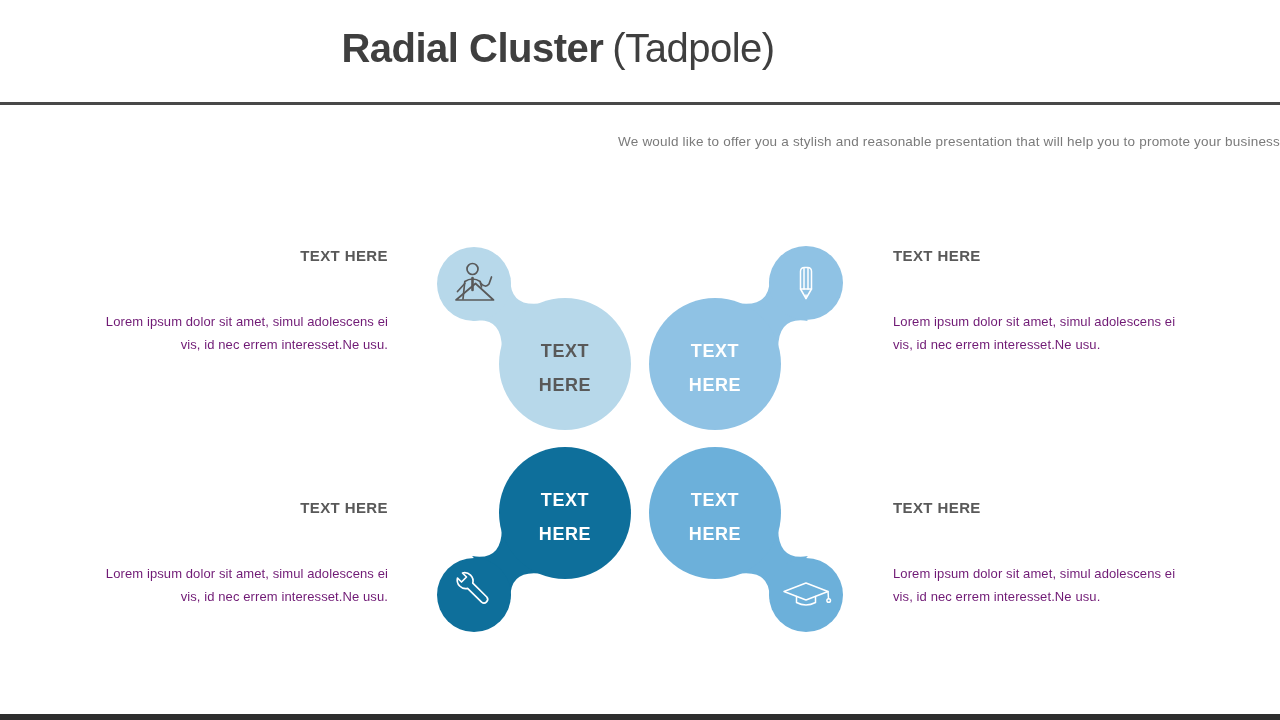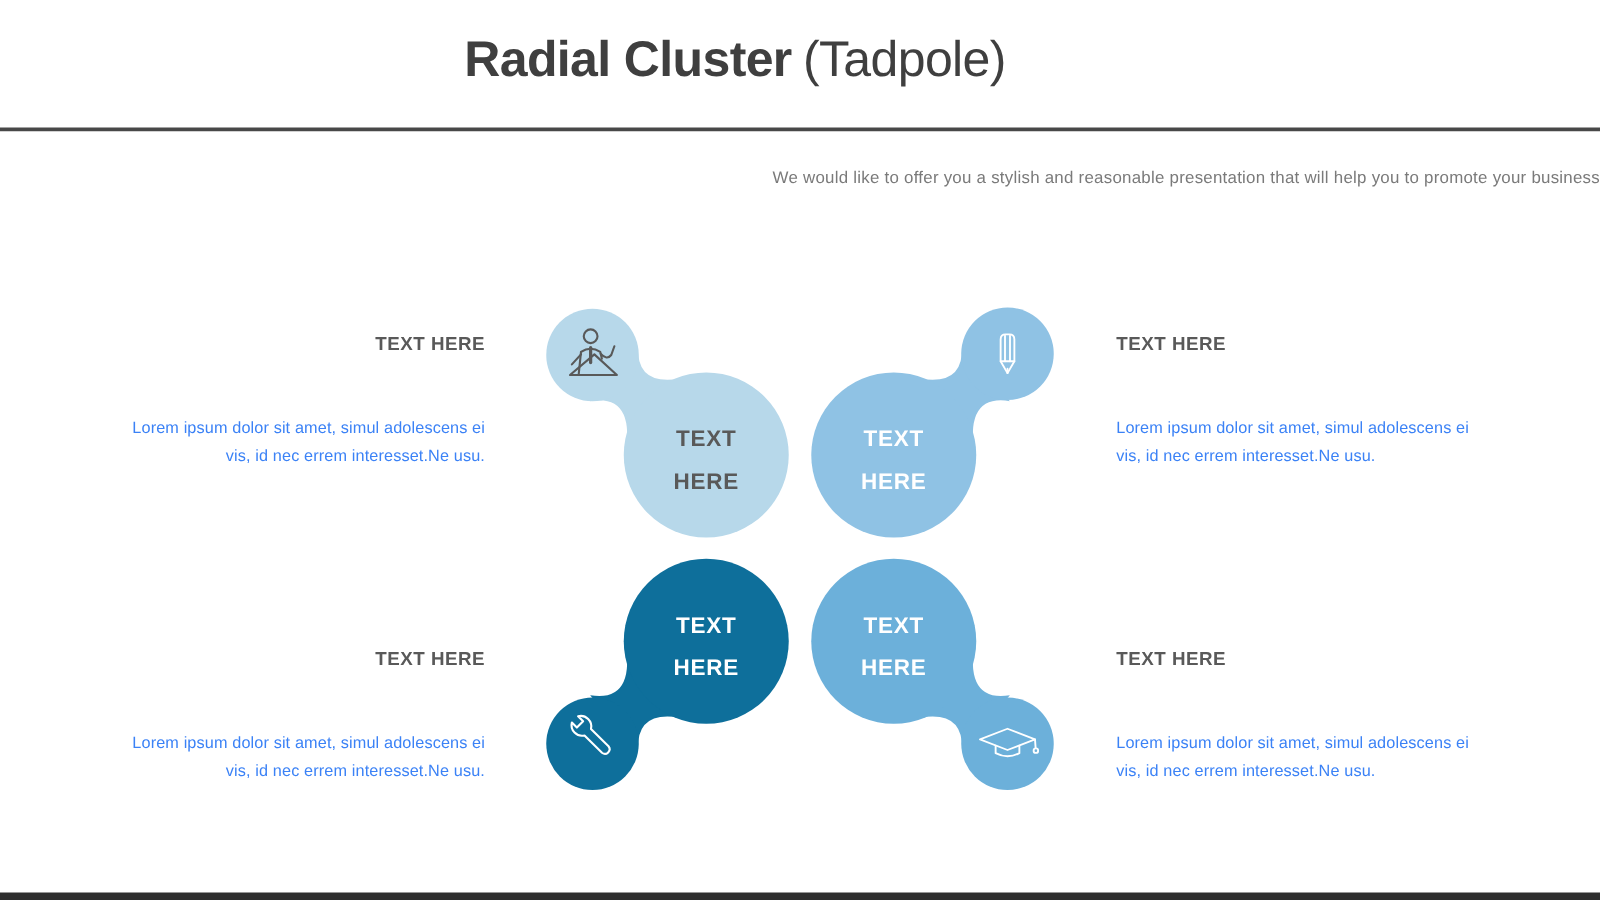"Radial Cluster (Tadpole)" .title { padding-left: 30px -> none }
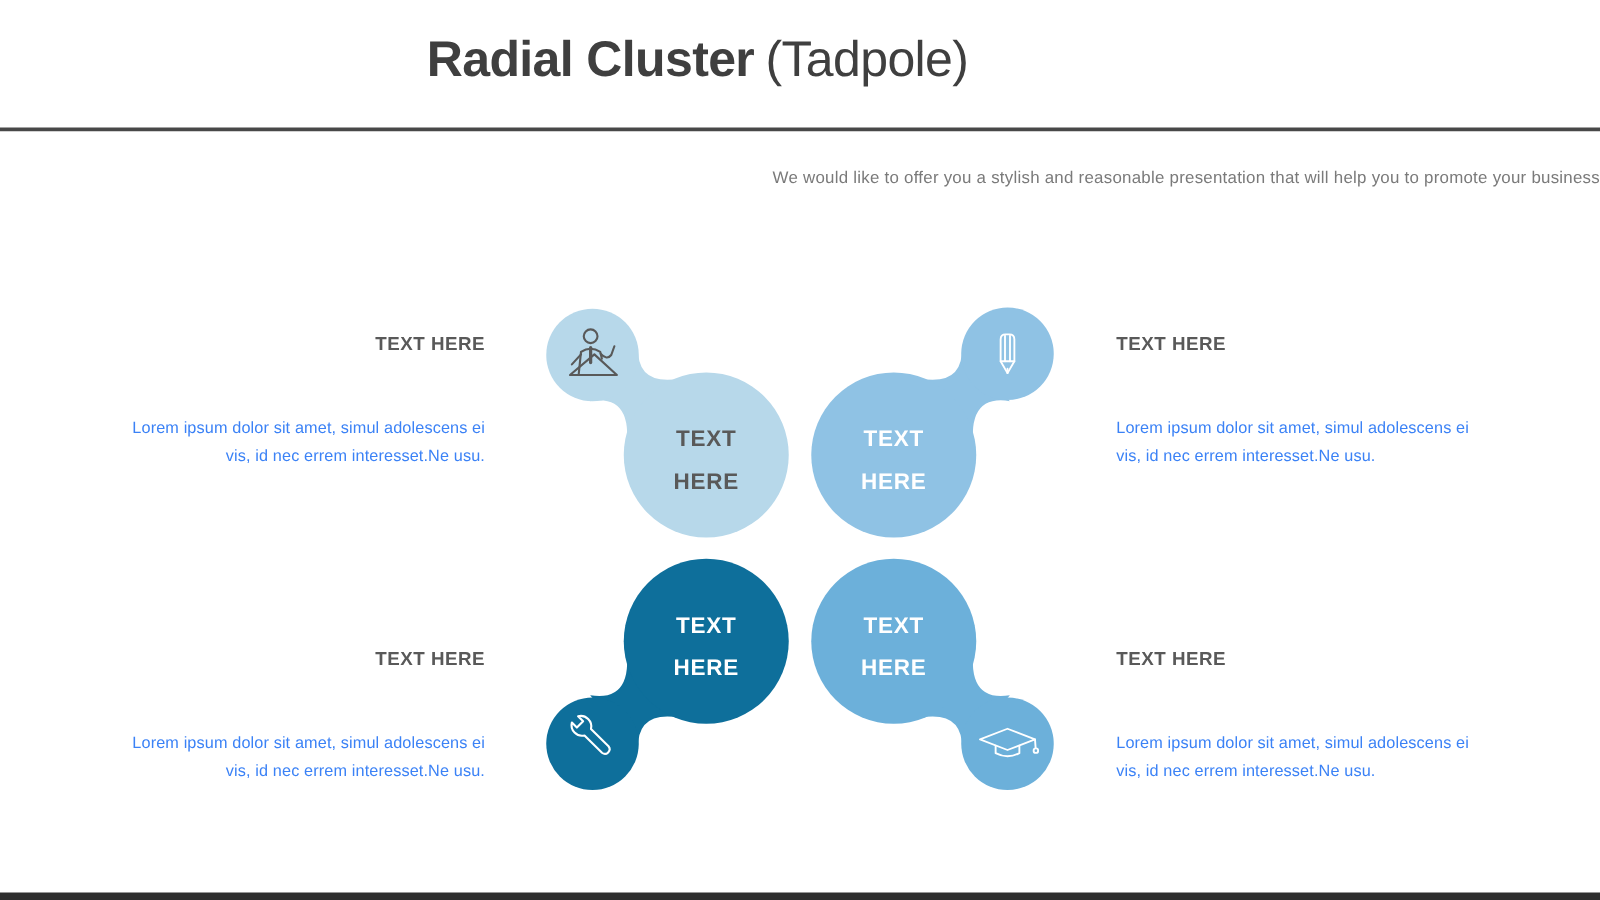"TEXT HERE" .tblock { margin-top: 20px -> none }
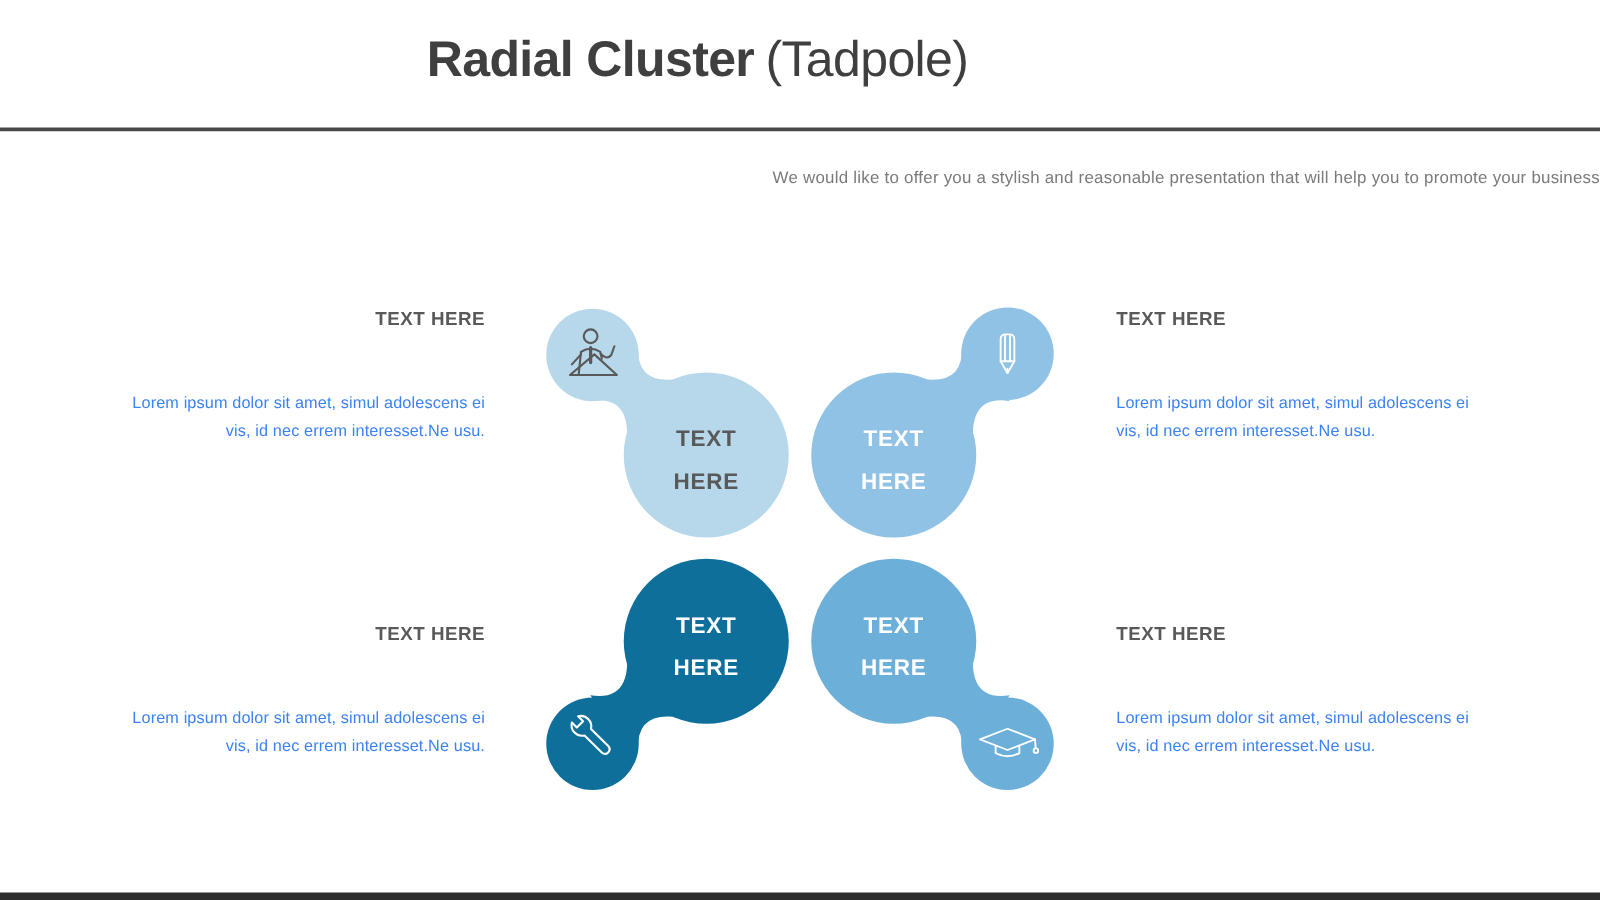"Lorem ipsum dolor sit amet," .tblock .body { color: #3b82f6 -> #701a75 }
